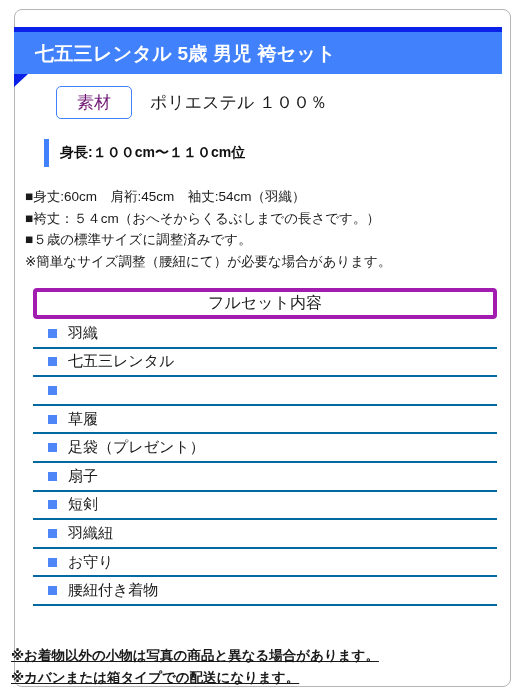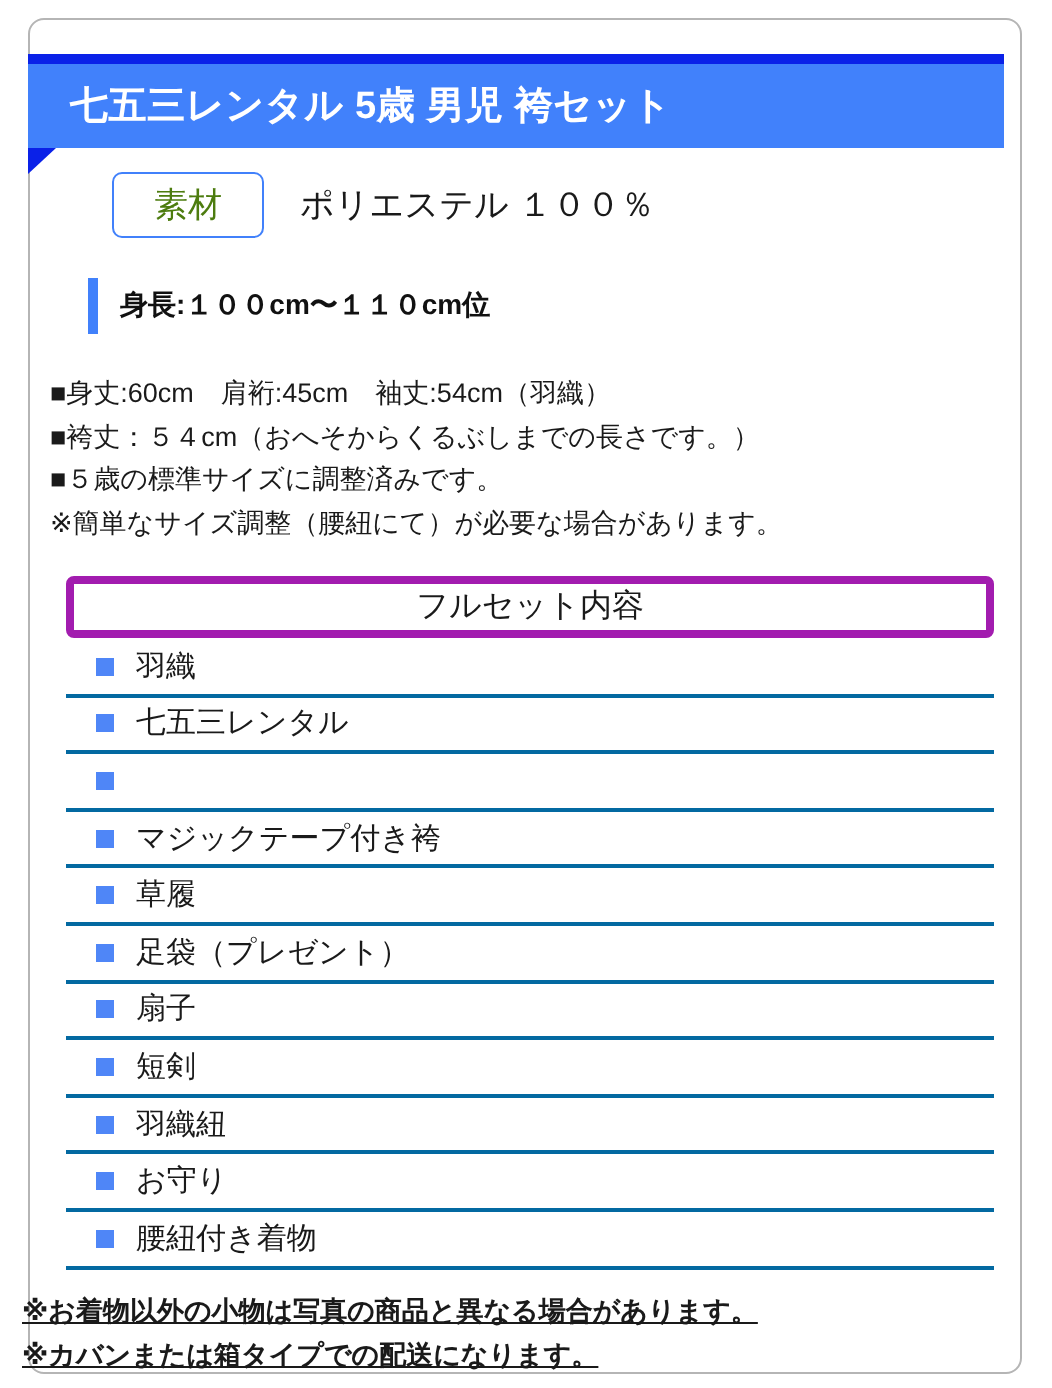"素材" .material-tag { color: #4d7c0f -> #701a75 }
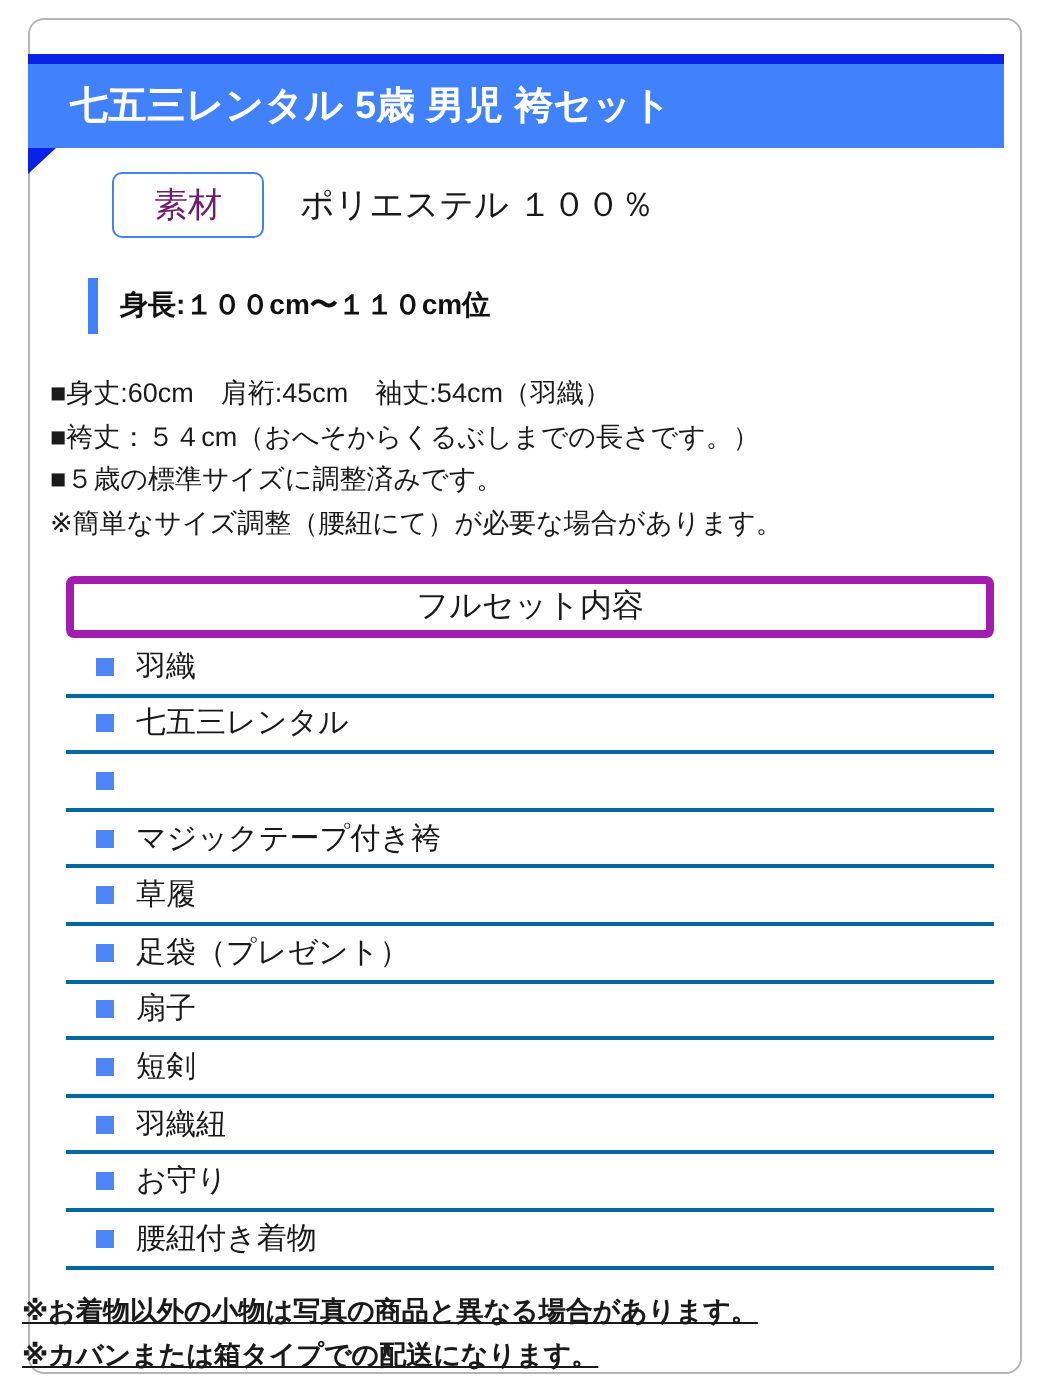"マジックテープ付き袴" div.content-item { html: <div> <span></span> <span>マジックテープ付き袴</span> </div> -> none }
